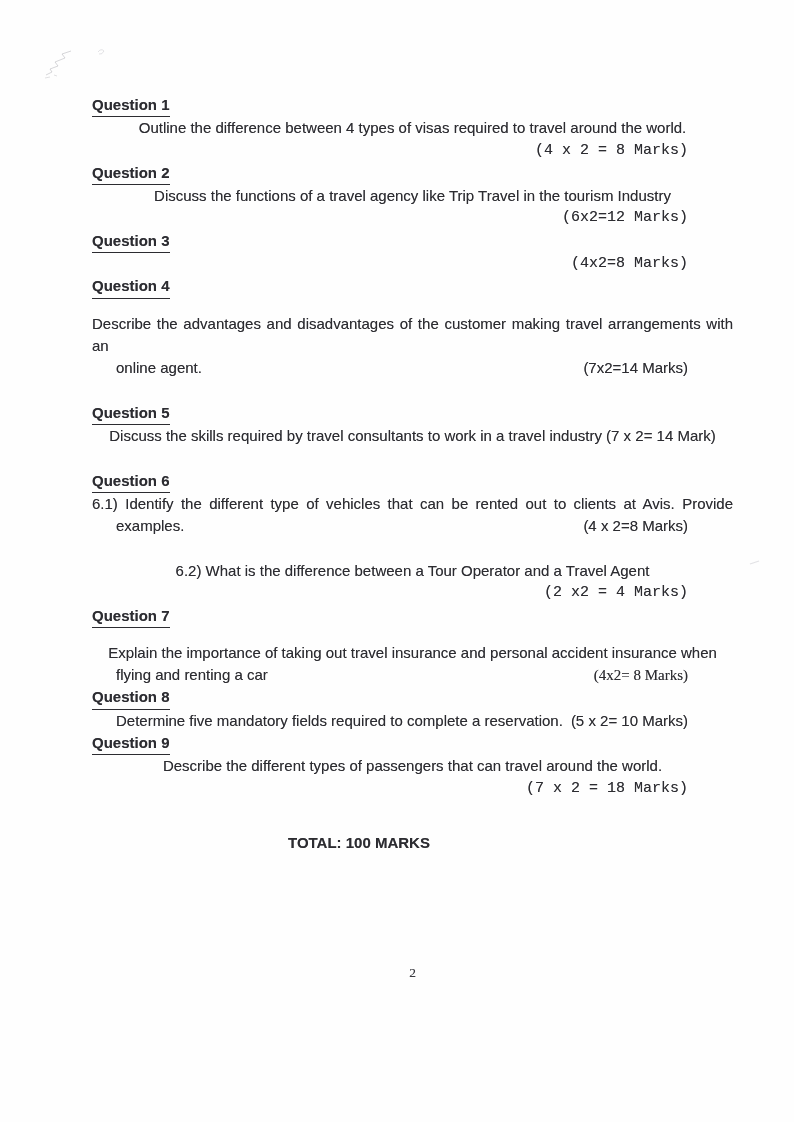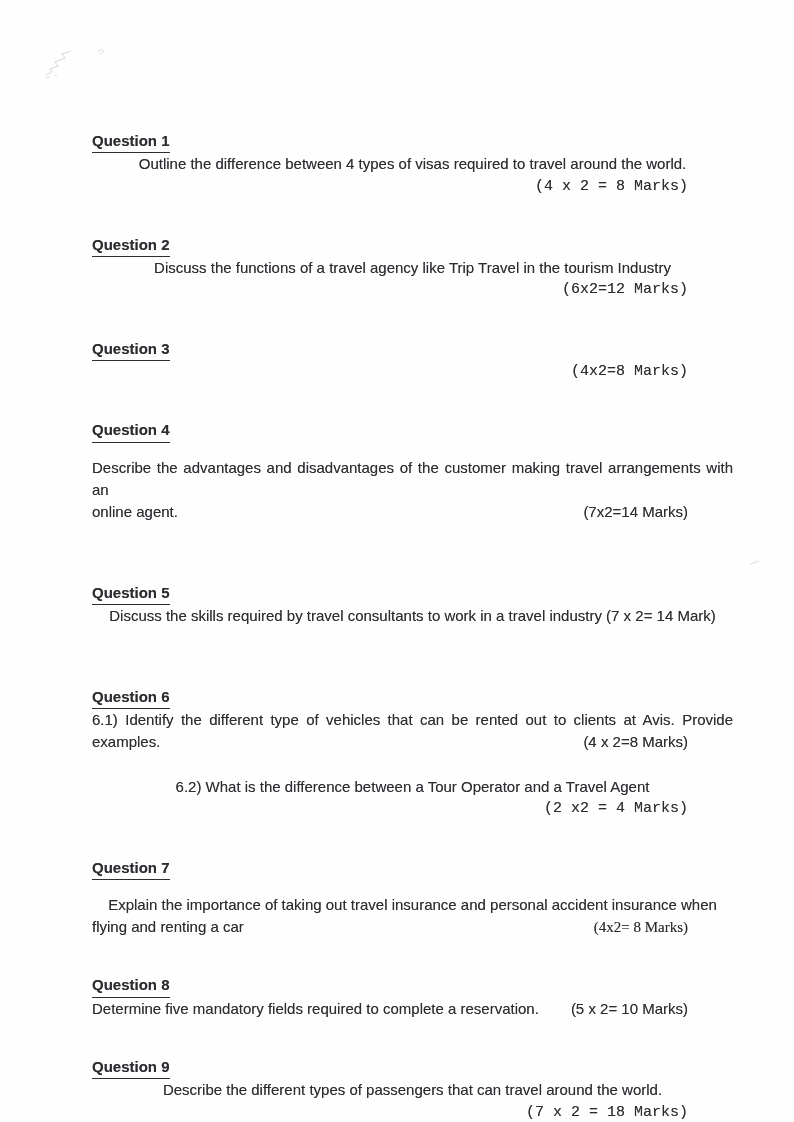"Question 1" .q-heading { margin-top: 36px -> none }
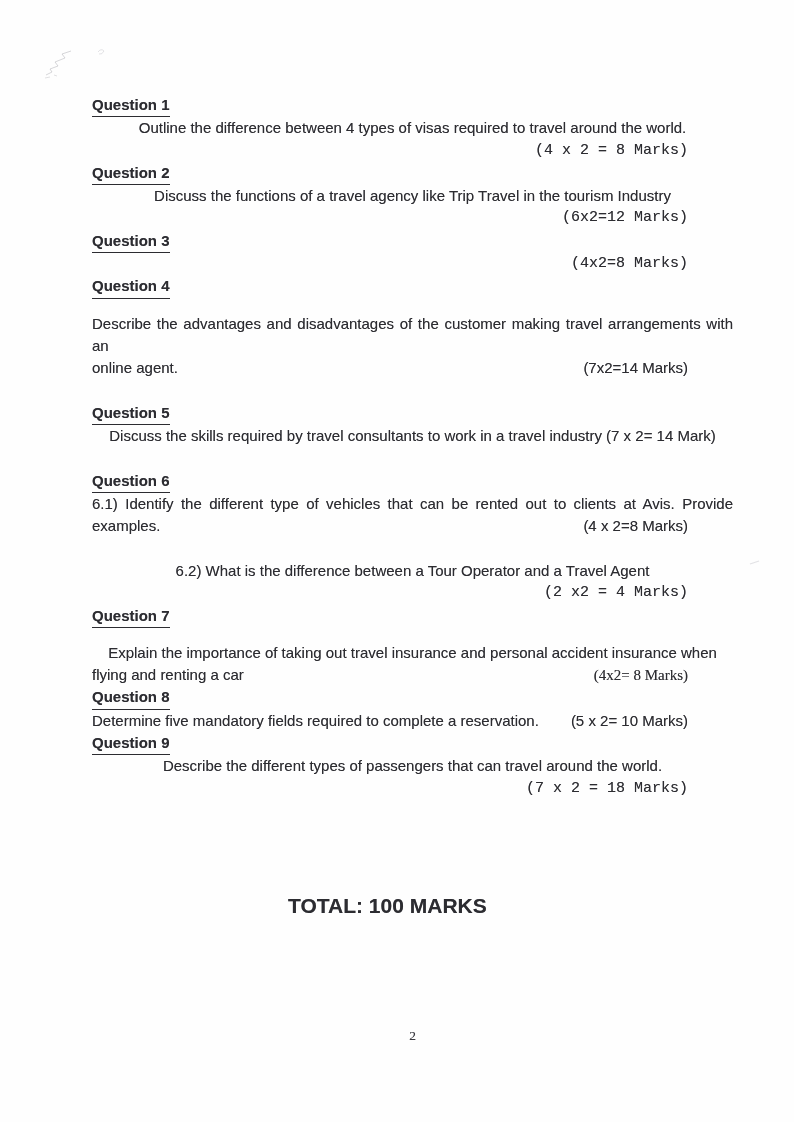"online agent." .line.split { margin-left: none -> 24px }
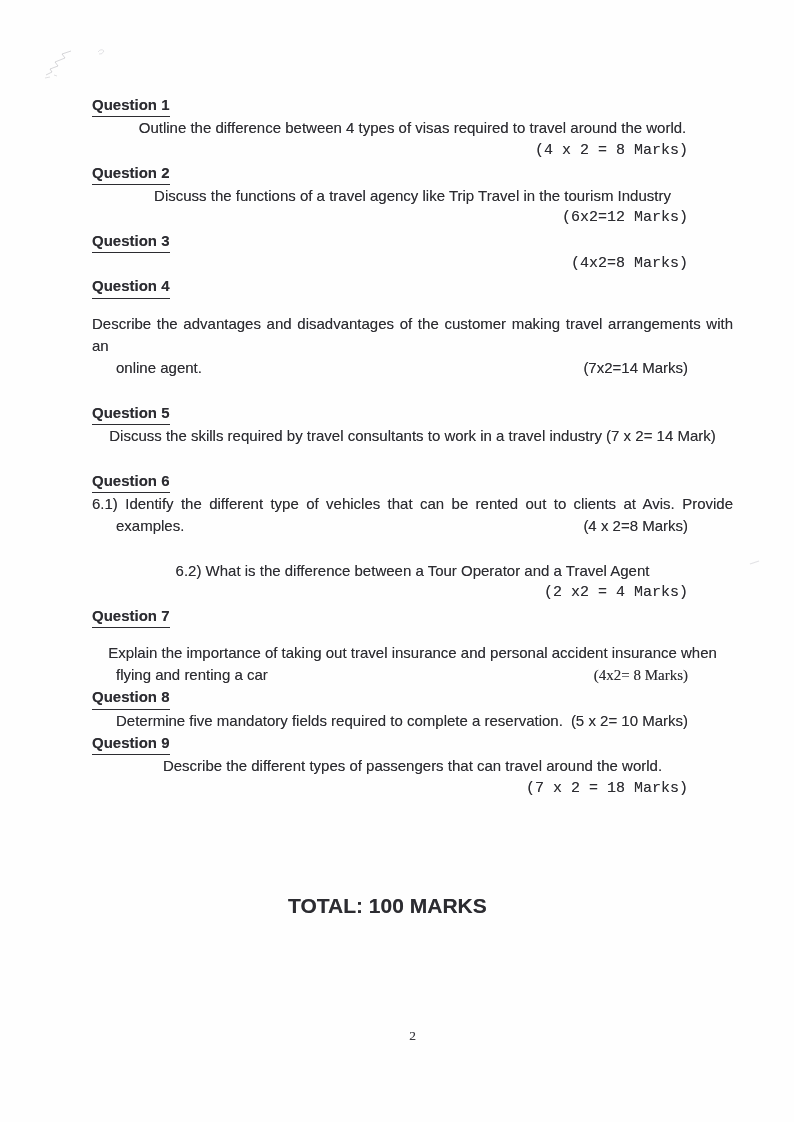"TOTAL: 100 MARKS" .total-line { font-size: 21px -> 15px; margin-top: 95px -> 32px }
